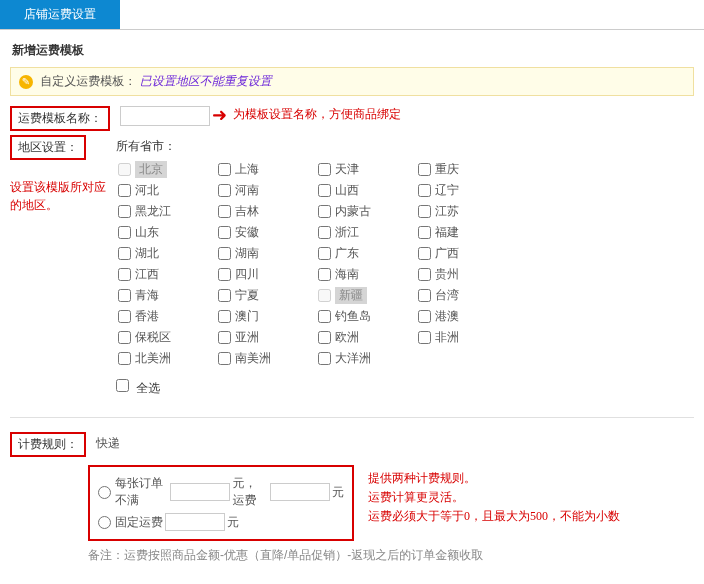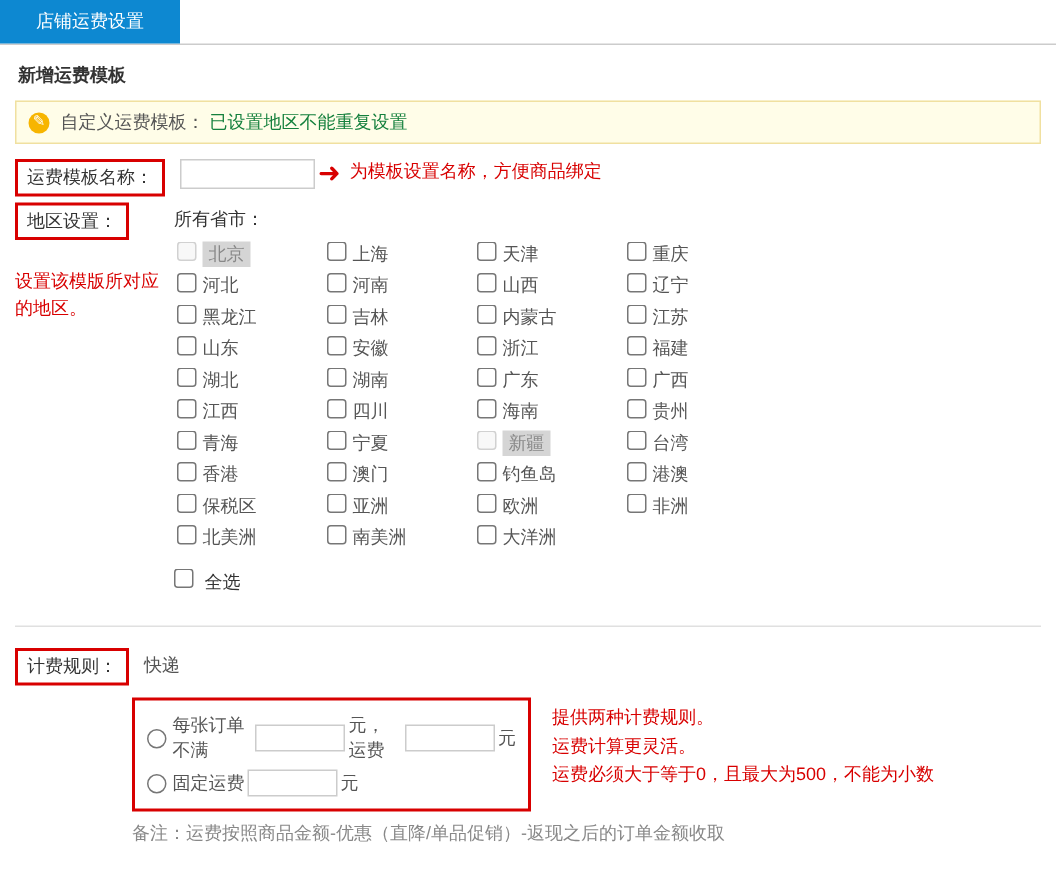"已设置地区不能重复设置" .alert-text2 { color: #15803d -> #6d28d9; font-style: none -> italic }
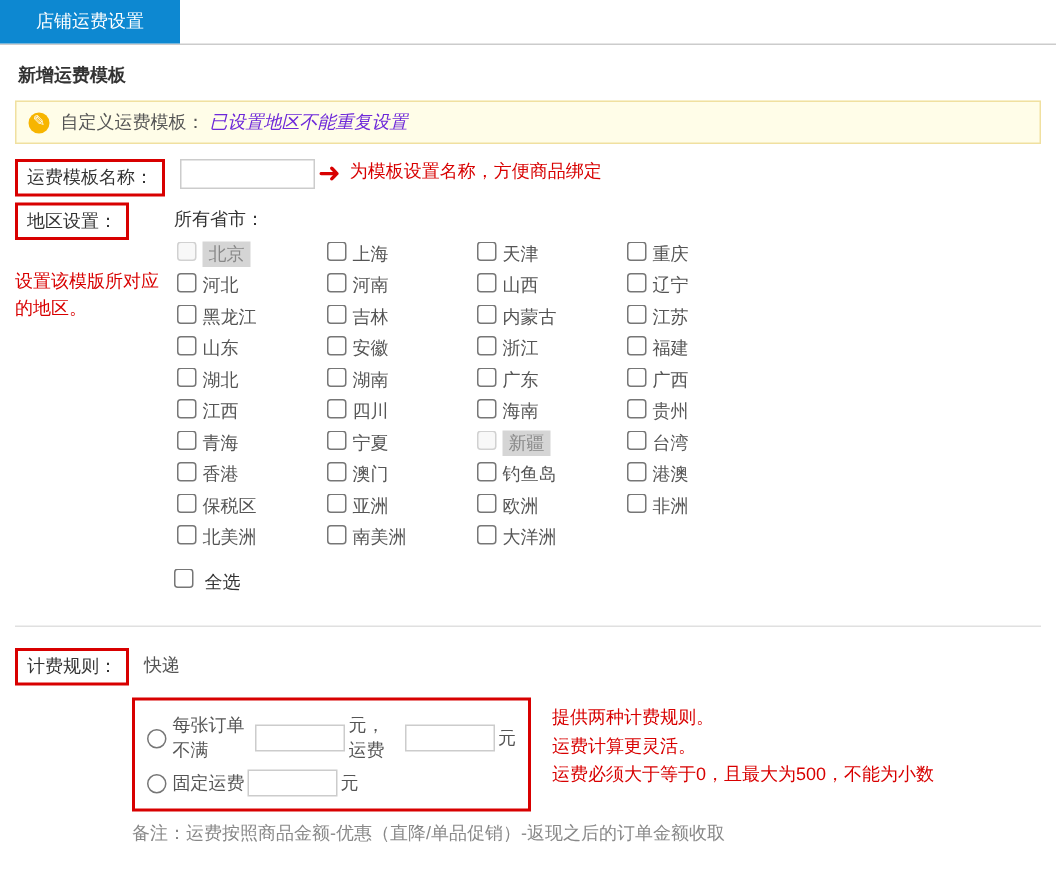"北京" .prov-row > div { align-items: flex-start -> center }
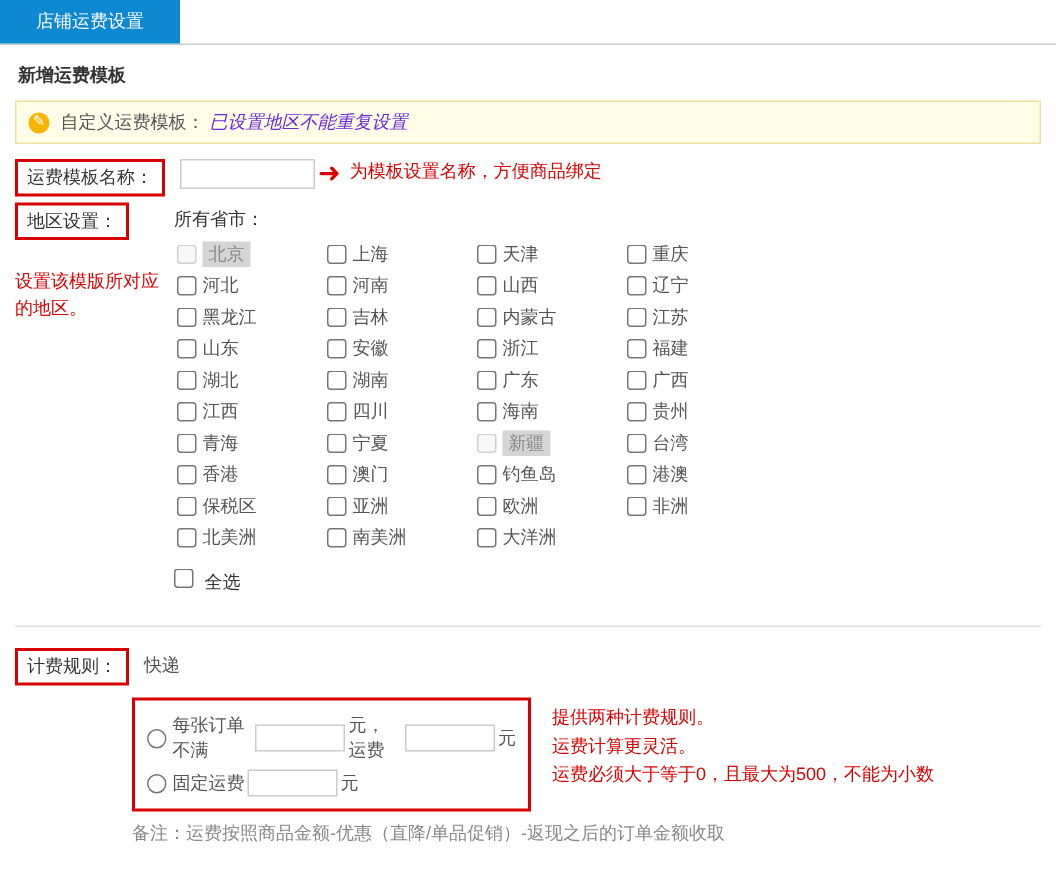"提供两种计费规则。" .billing-annot { font-family: none -> Liberation Serif, serif }
